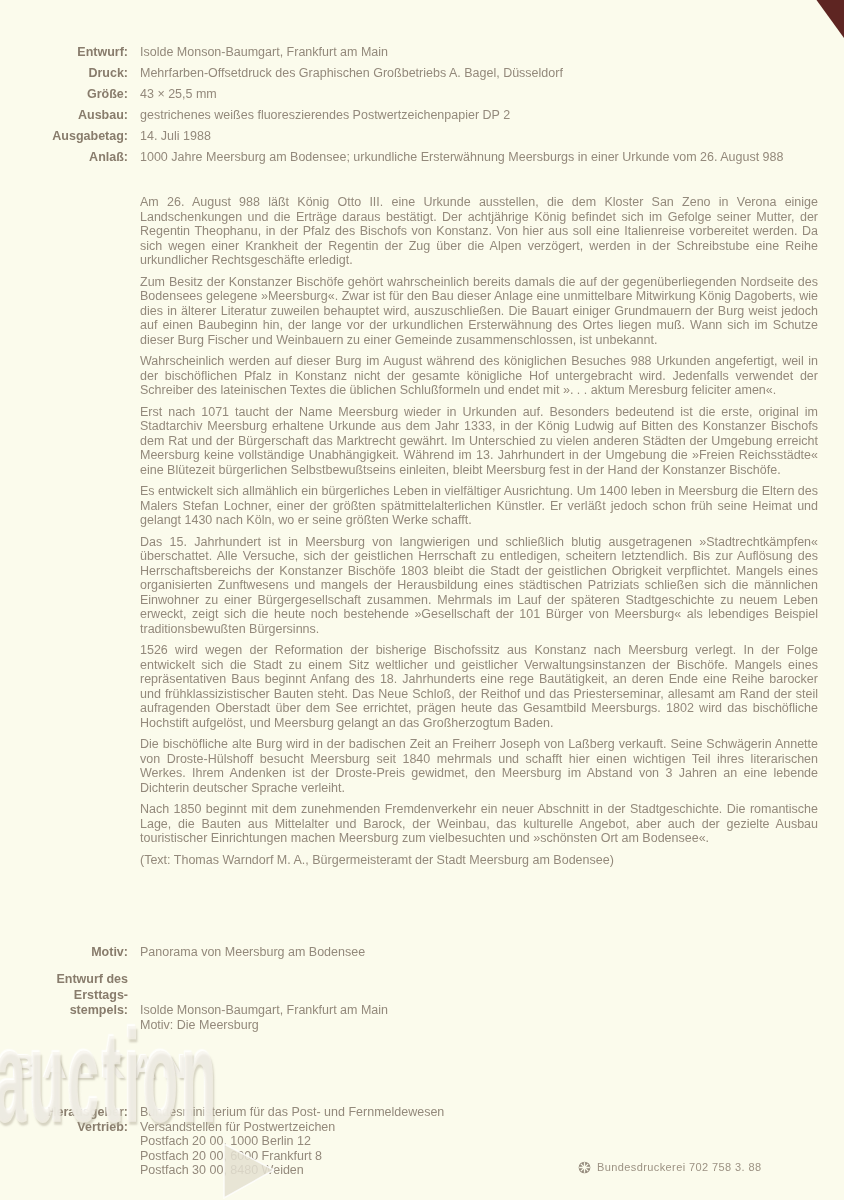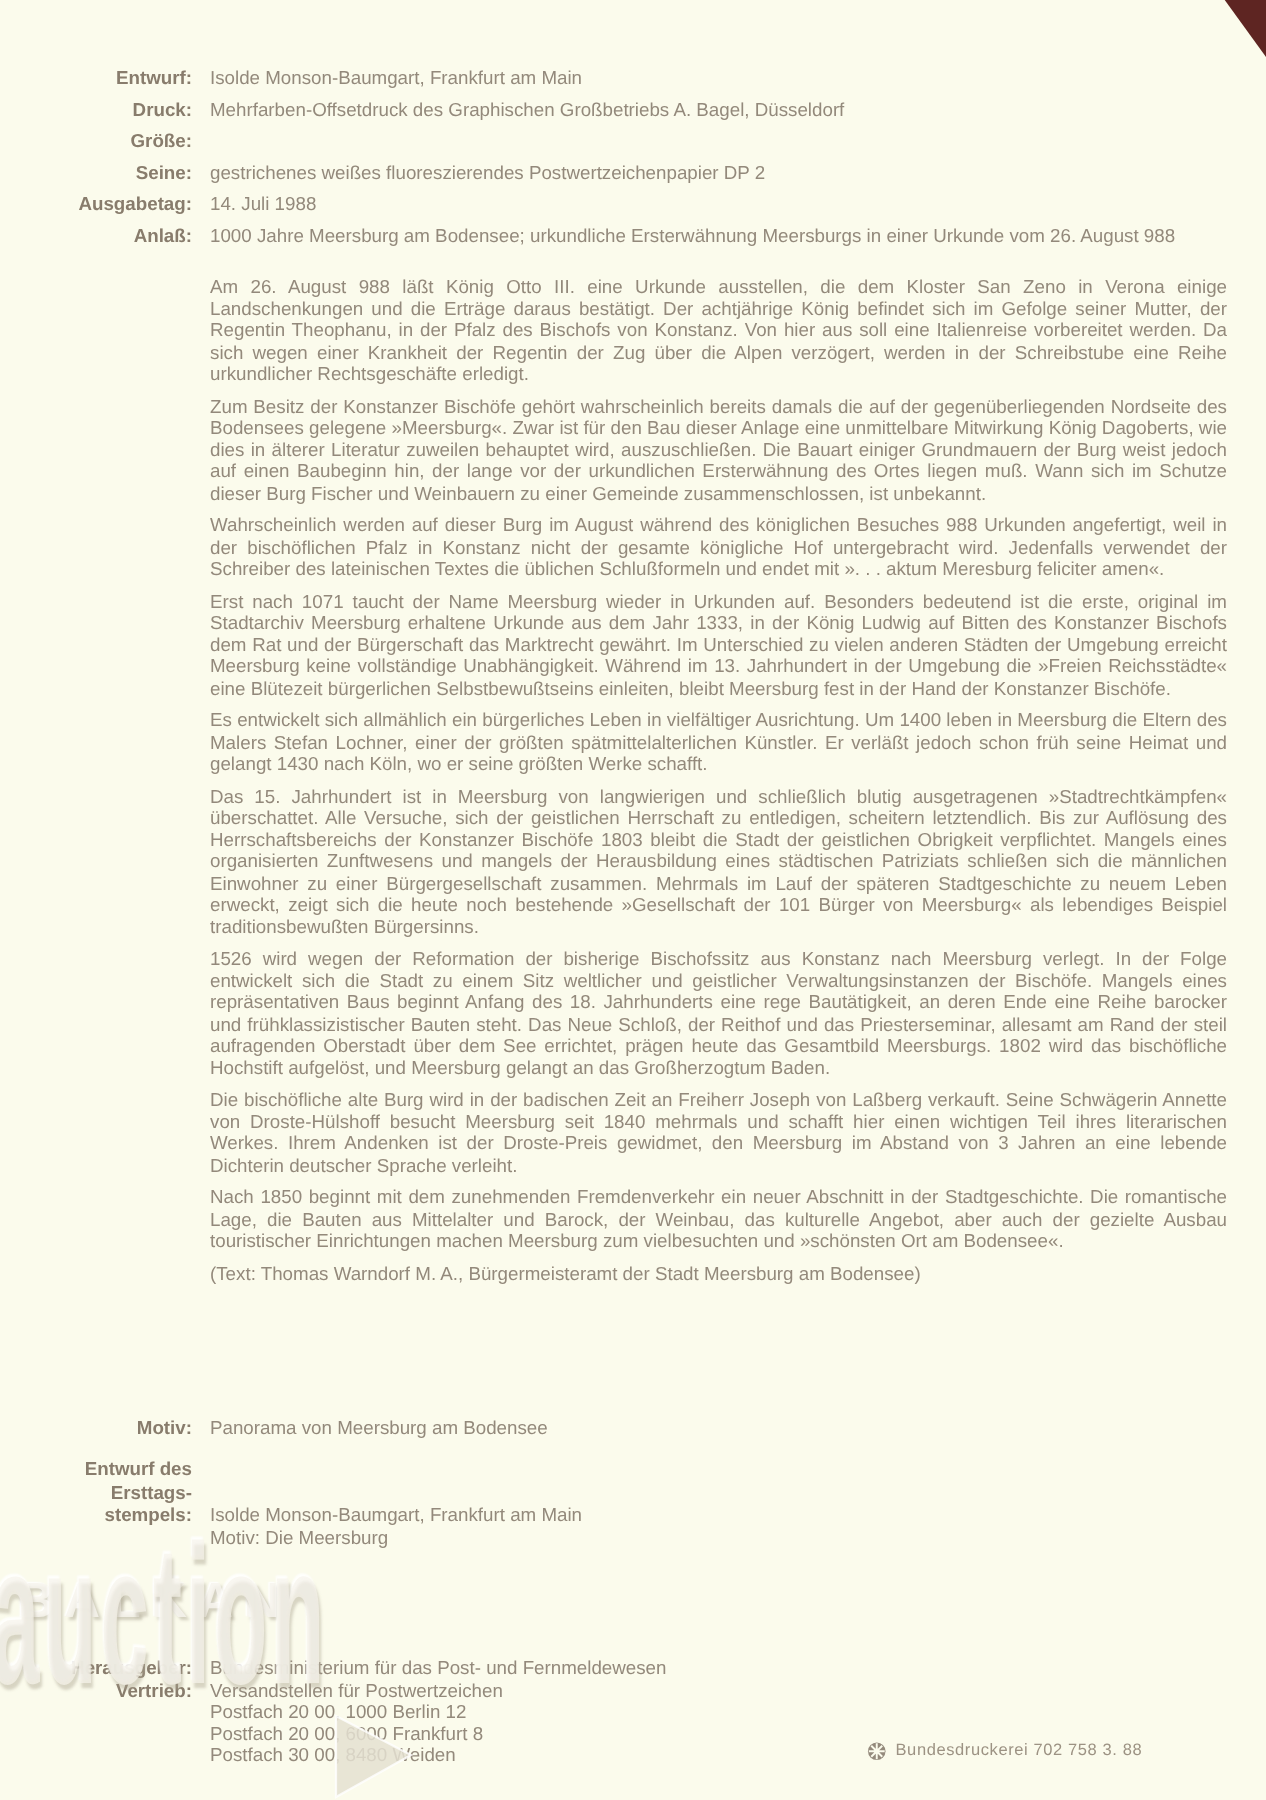"43 × 25,5 mm" div.val { html: none -> <div>43 × 25,5 mm</div> }
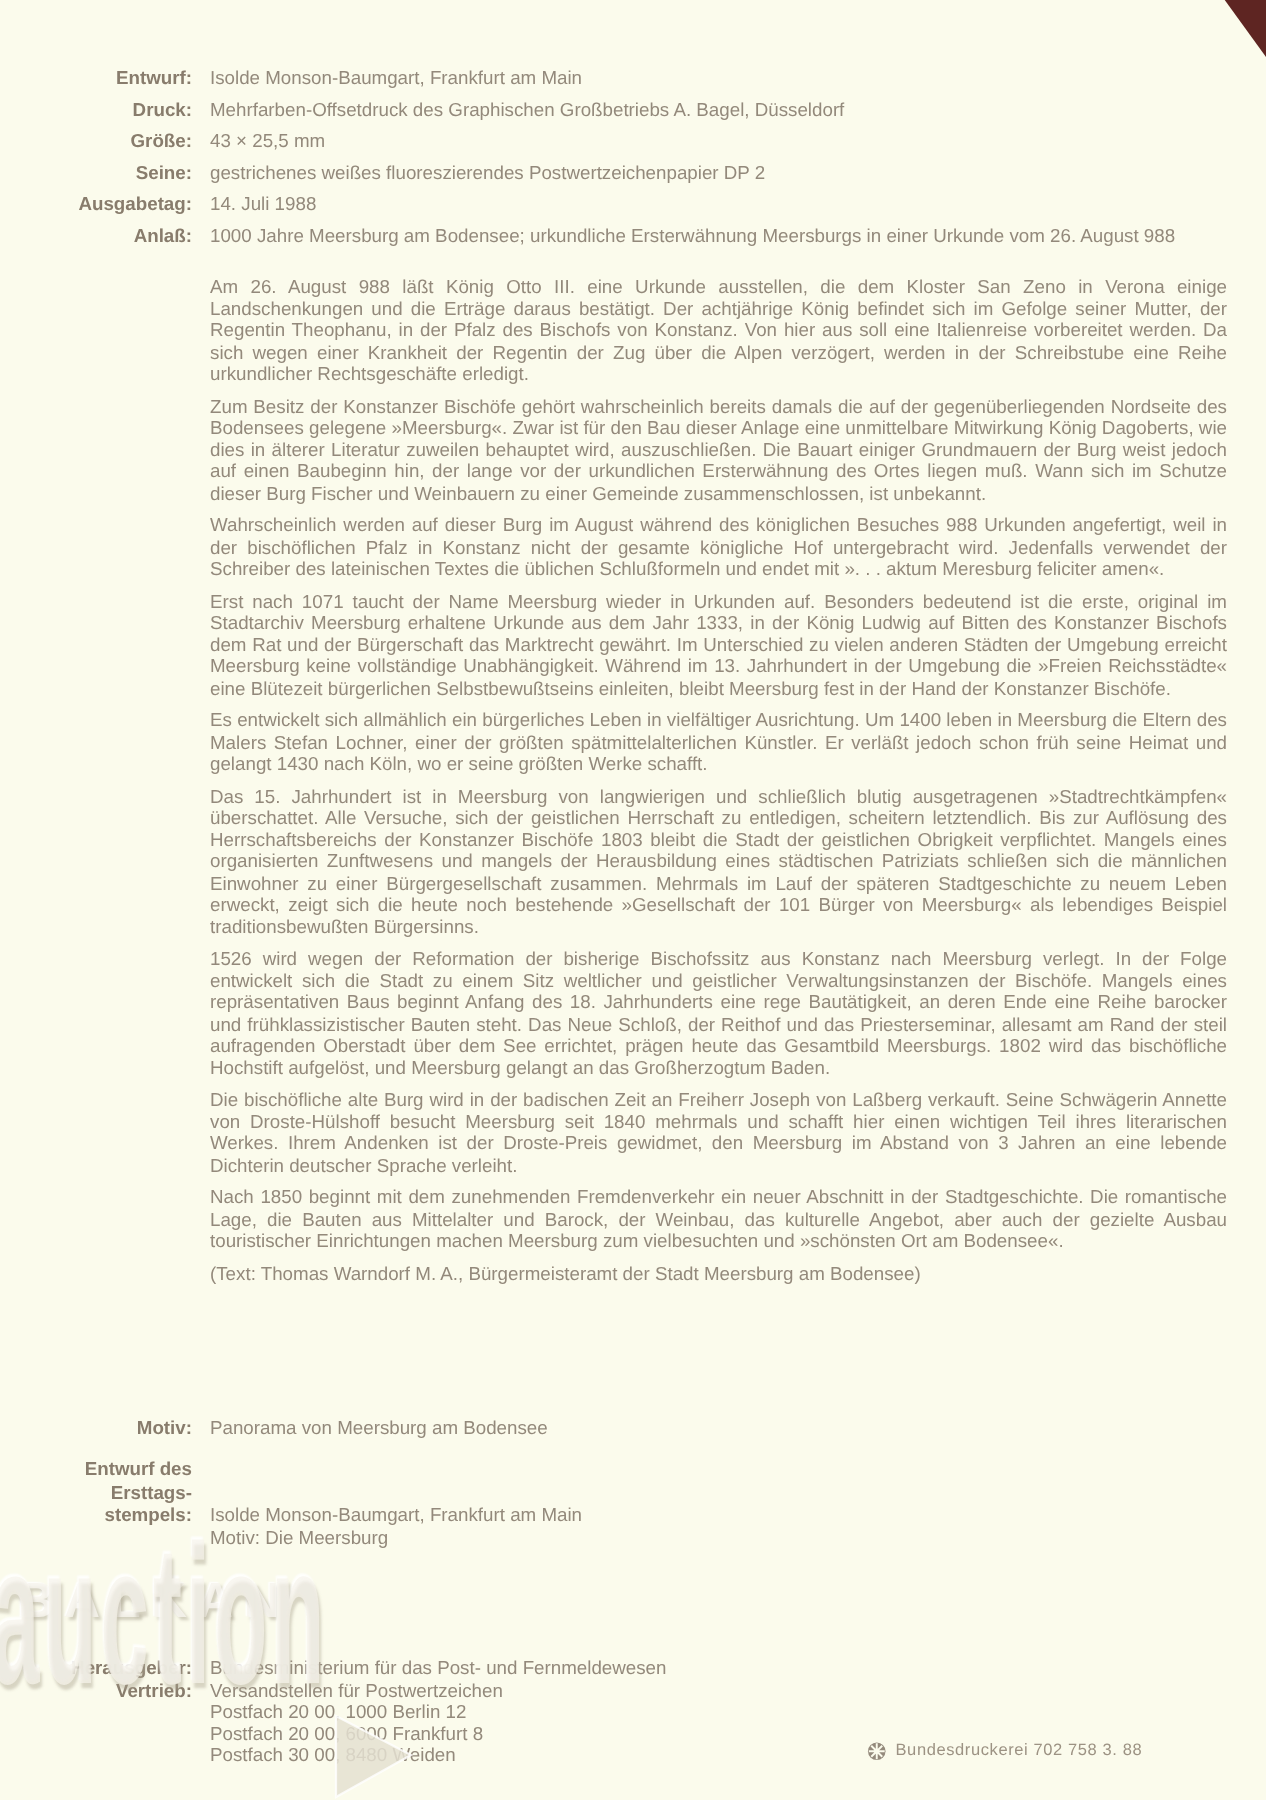"Seine:" div.lbl { text: Seine -> Ausbau }
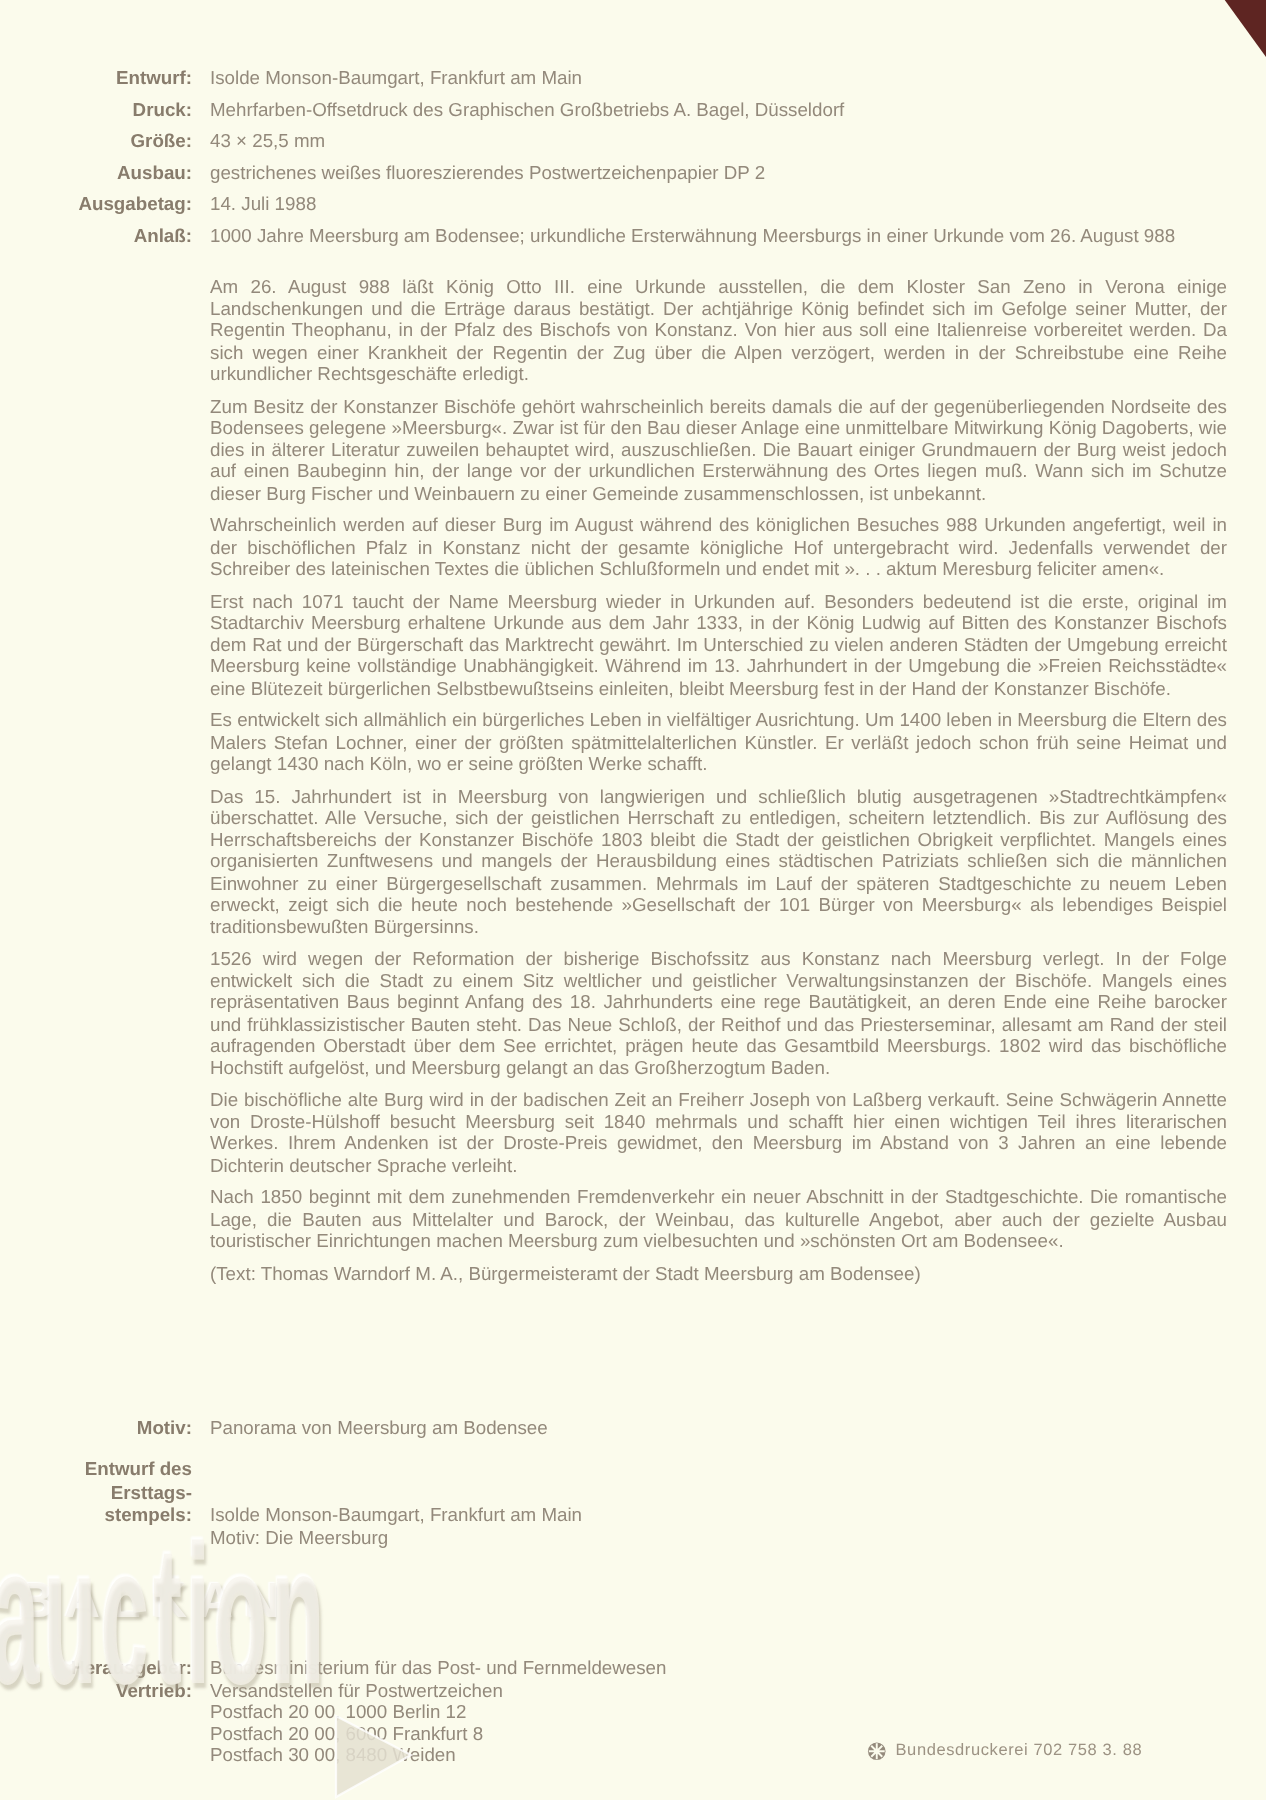"Am 26. August 988 läßt" .body-text { top: 184px -> 195px }
